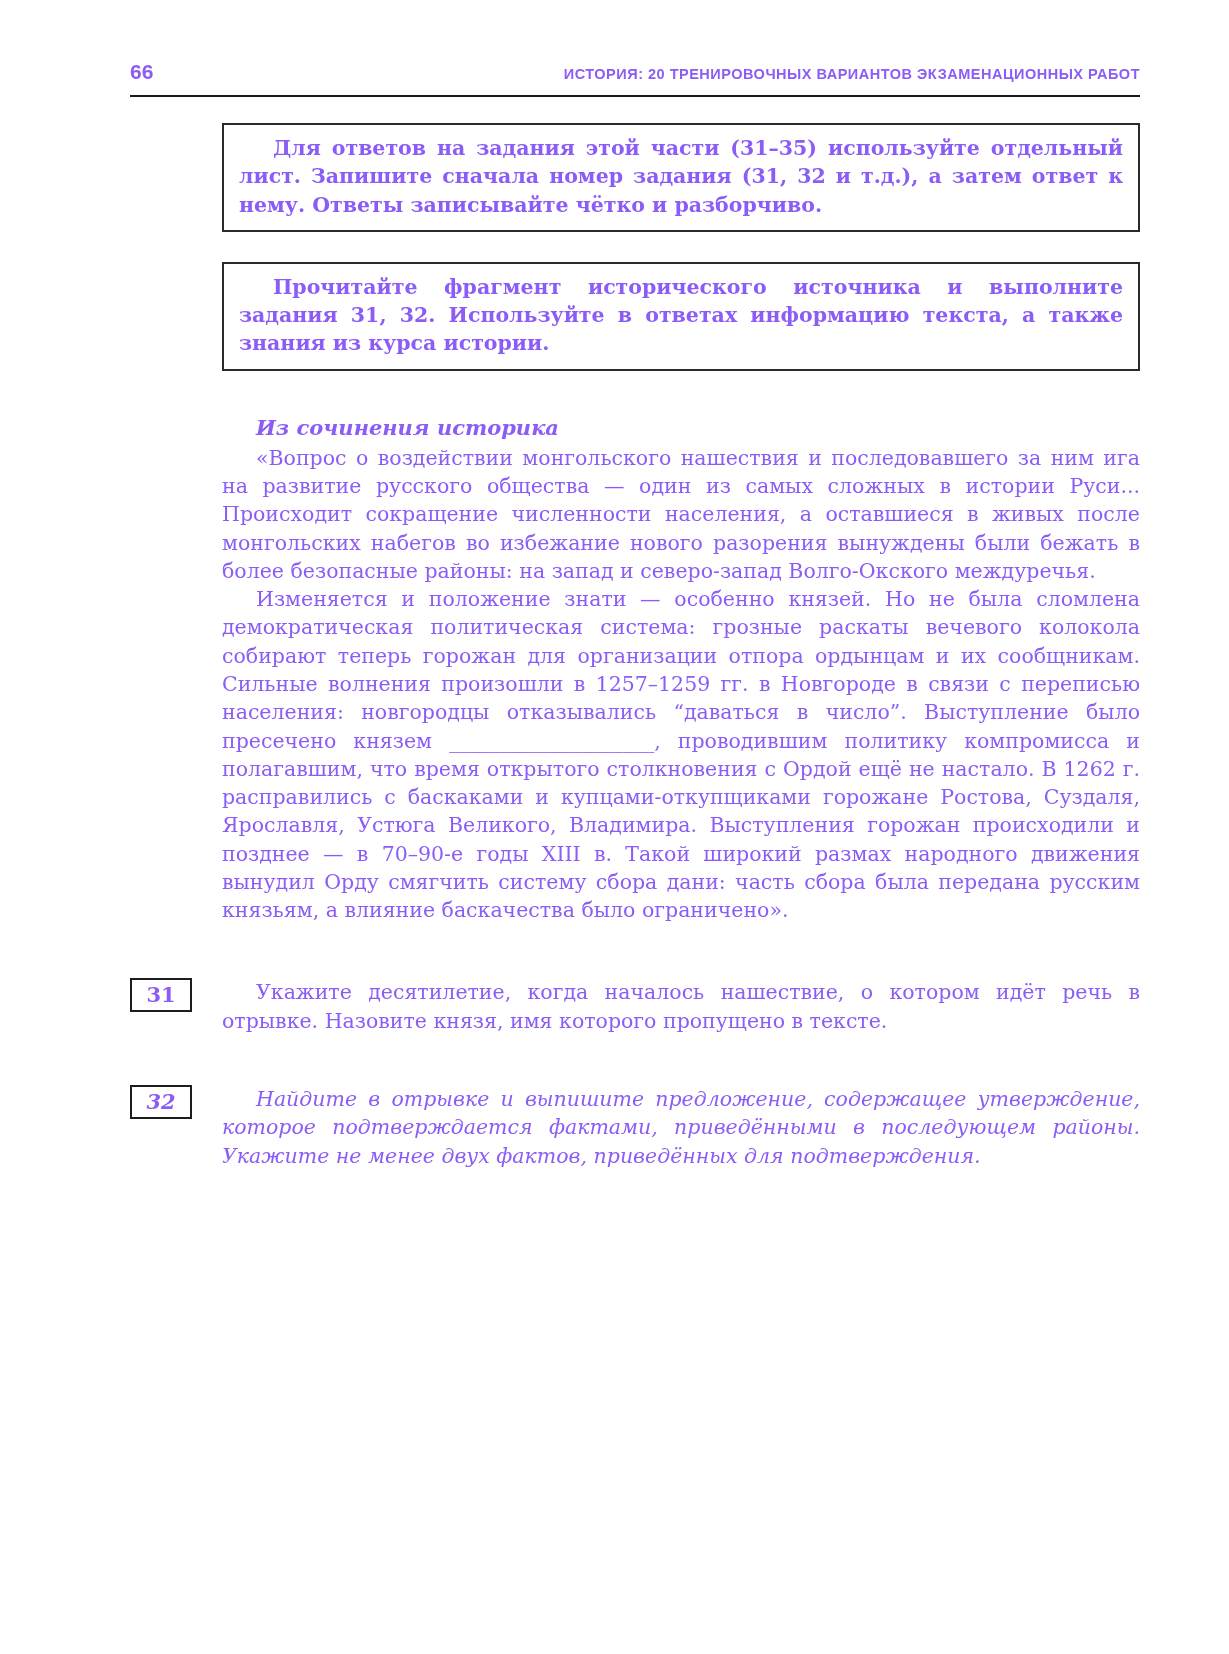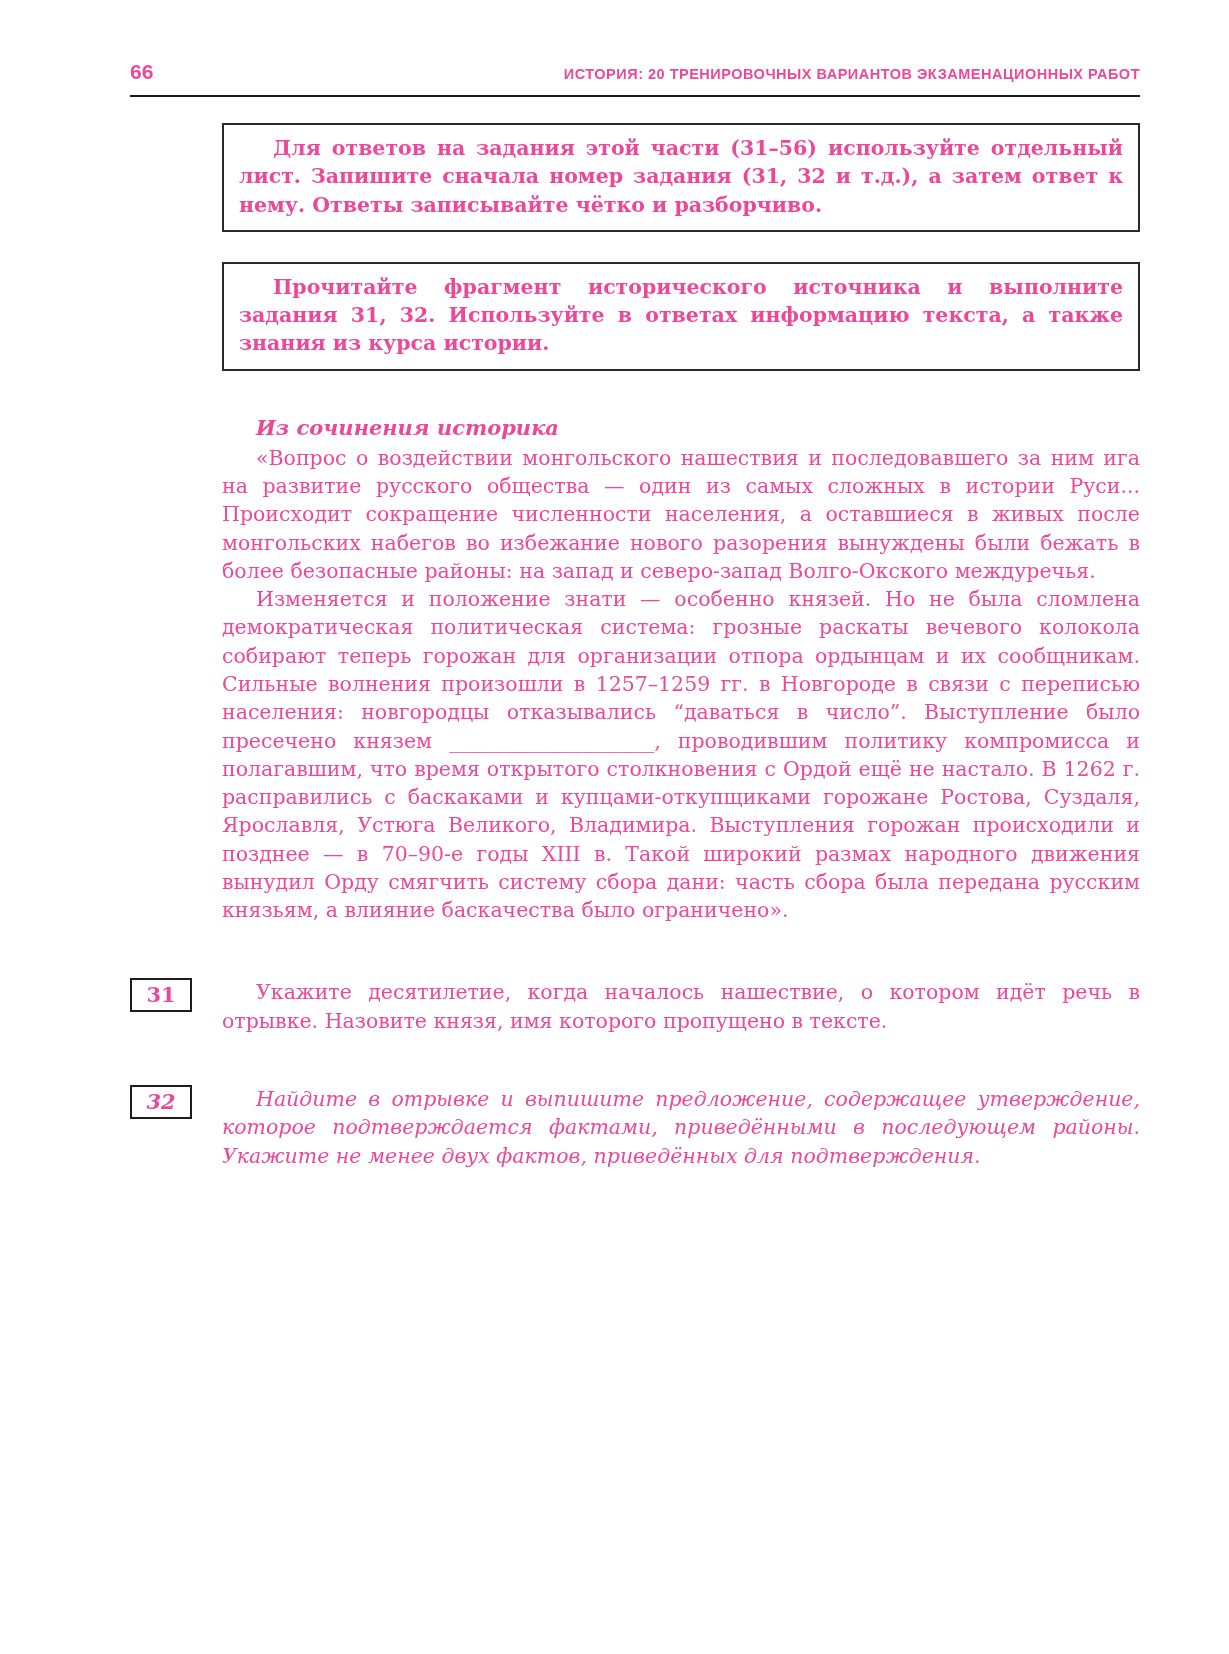"66" .page { color: #ec4899 -> #8b5cf6 }
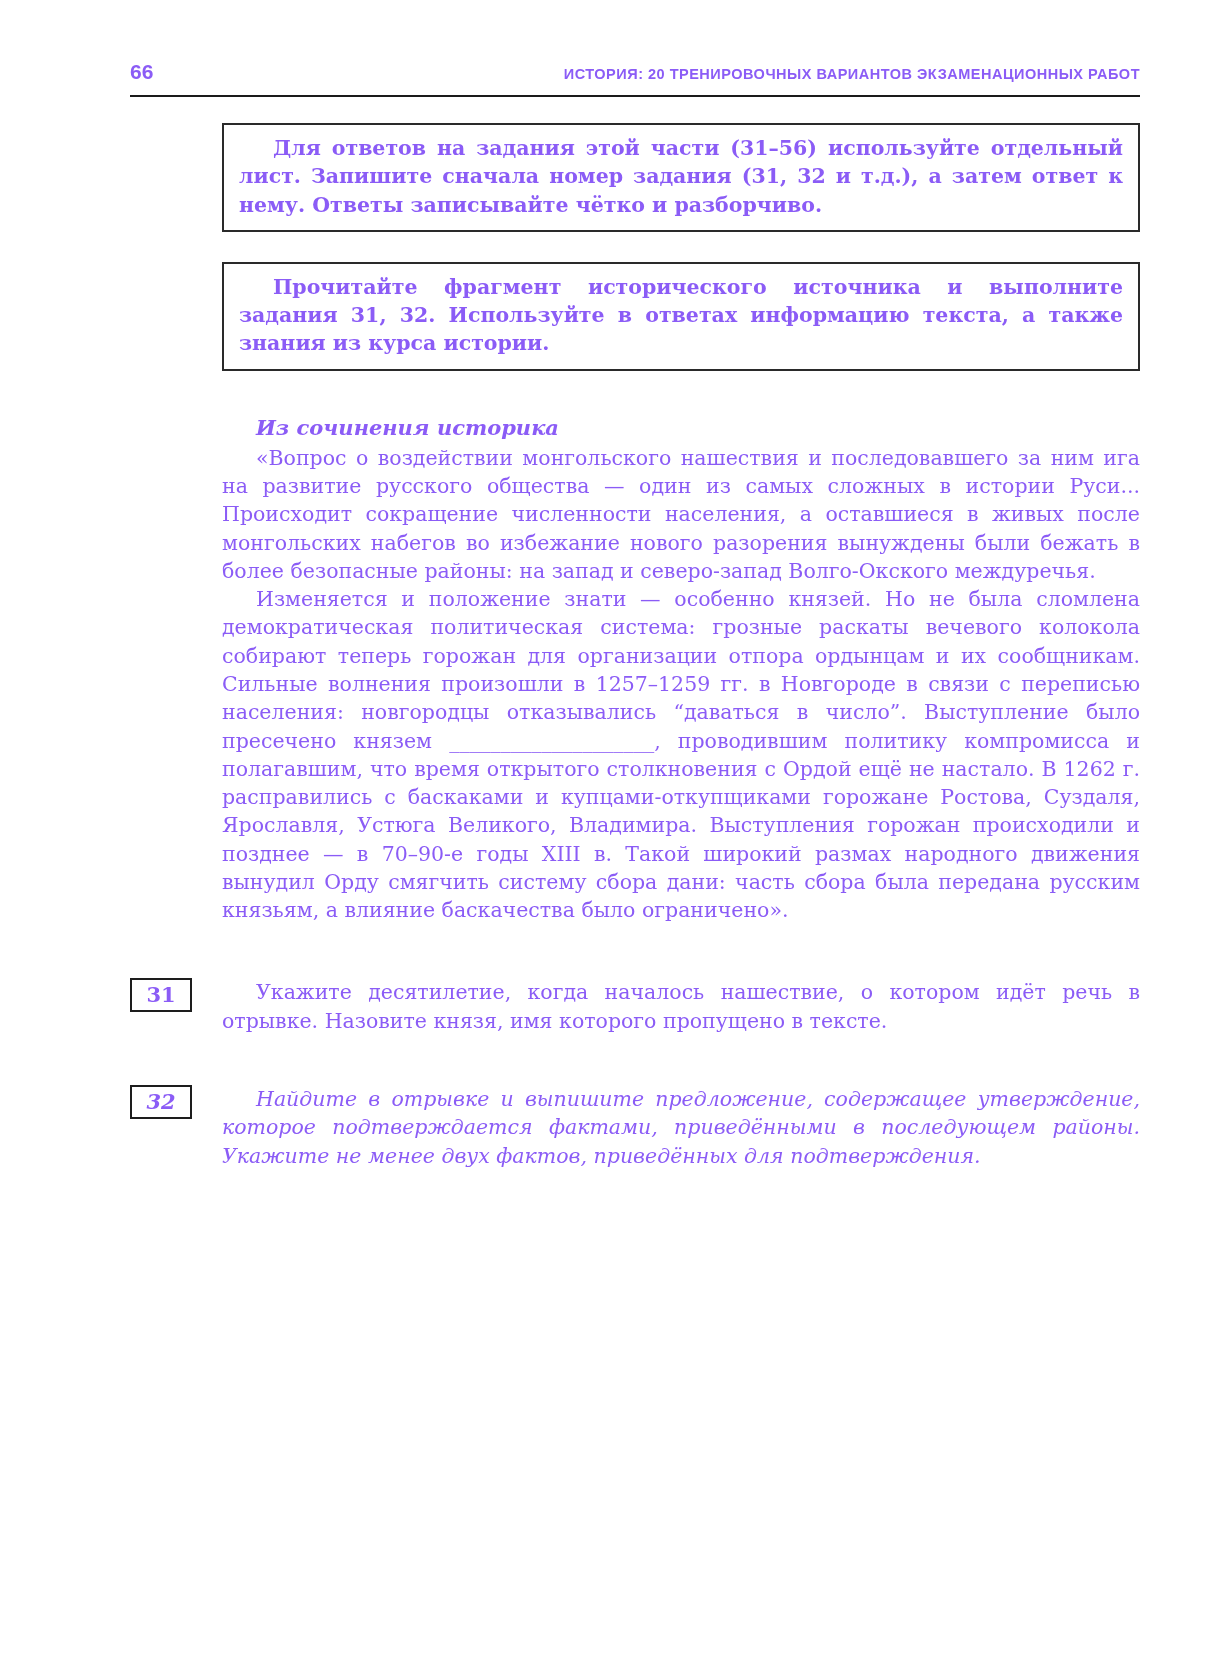"Для ответов на задания этой" p.indent { text: 56 -> 35 }
